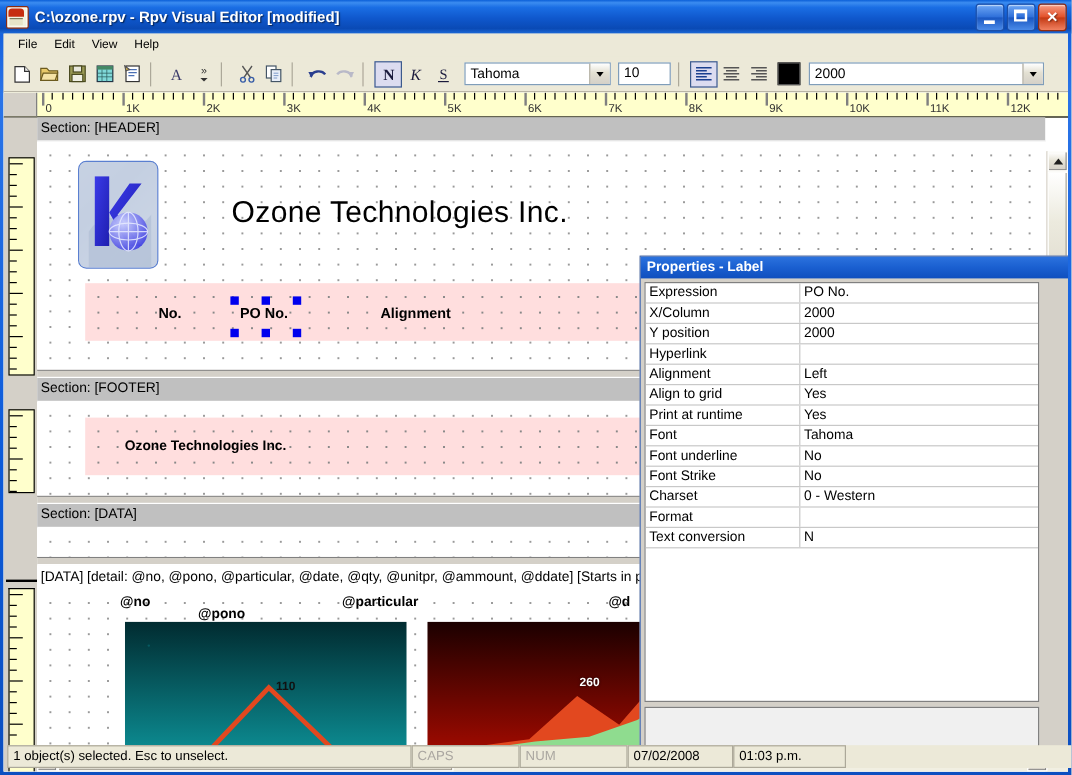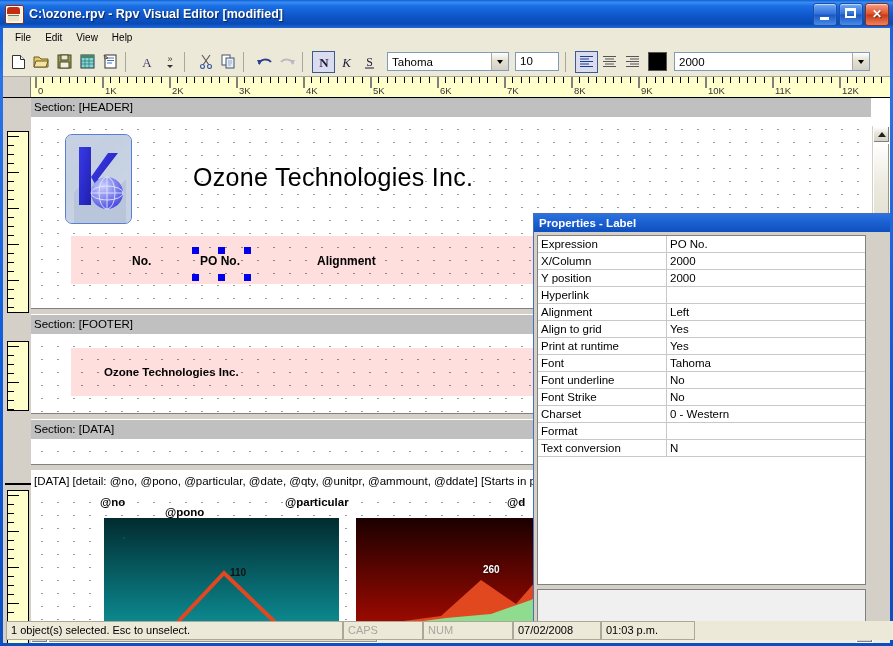"CAPS" div.sp { width: 80px -> 90px }
